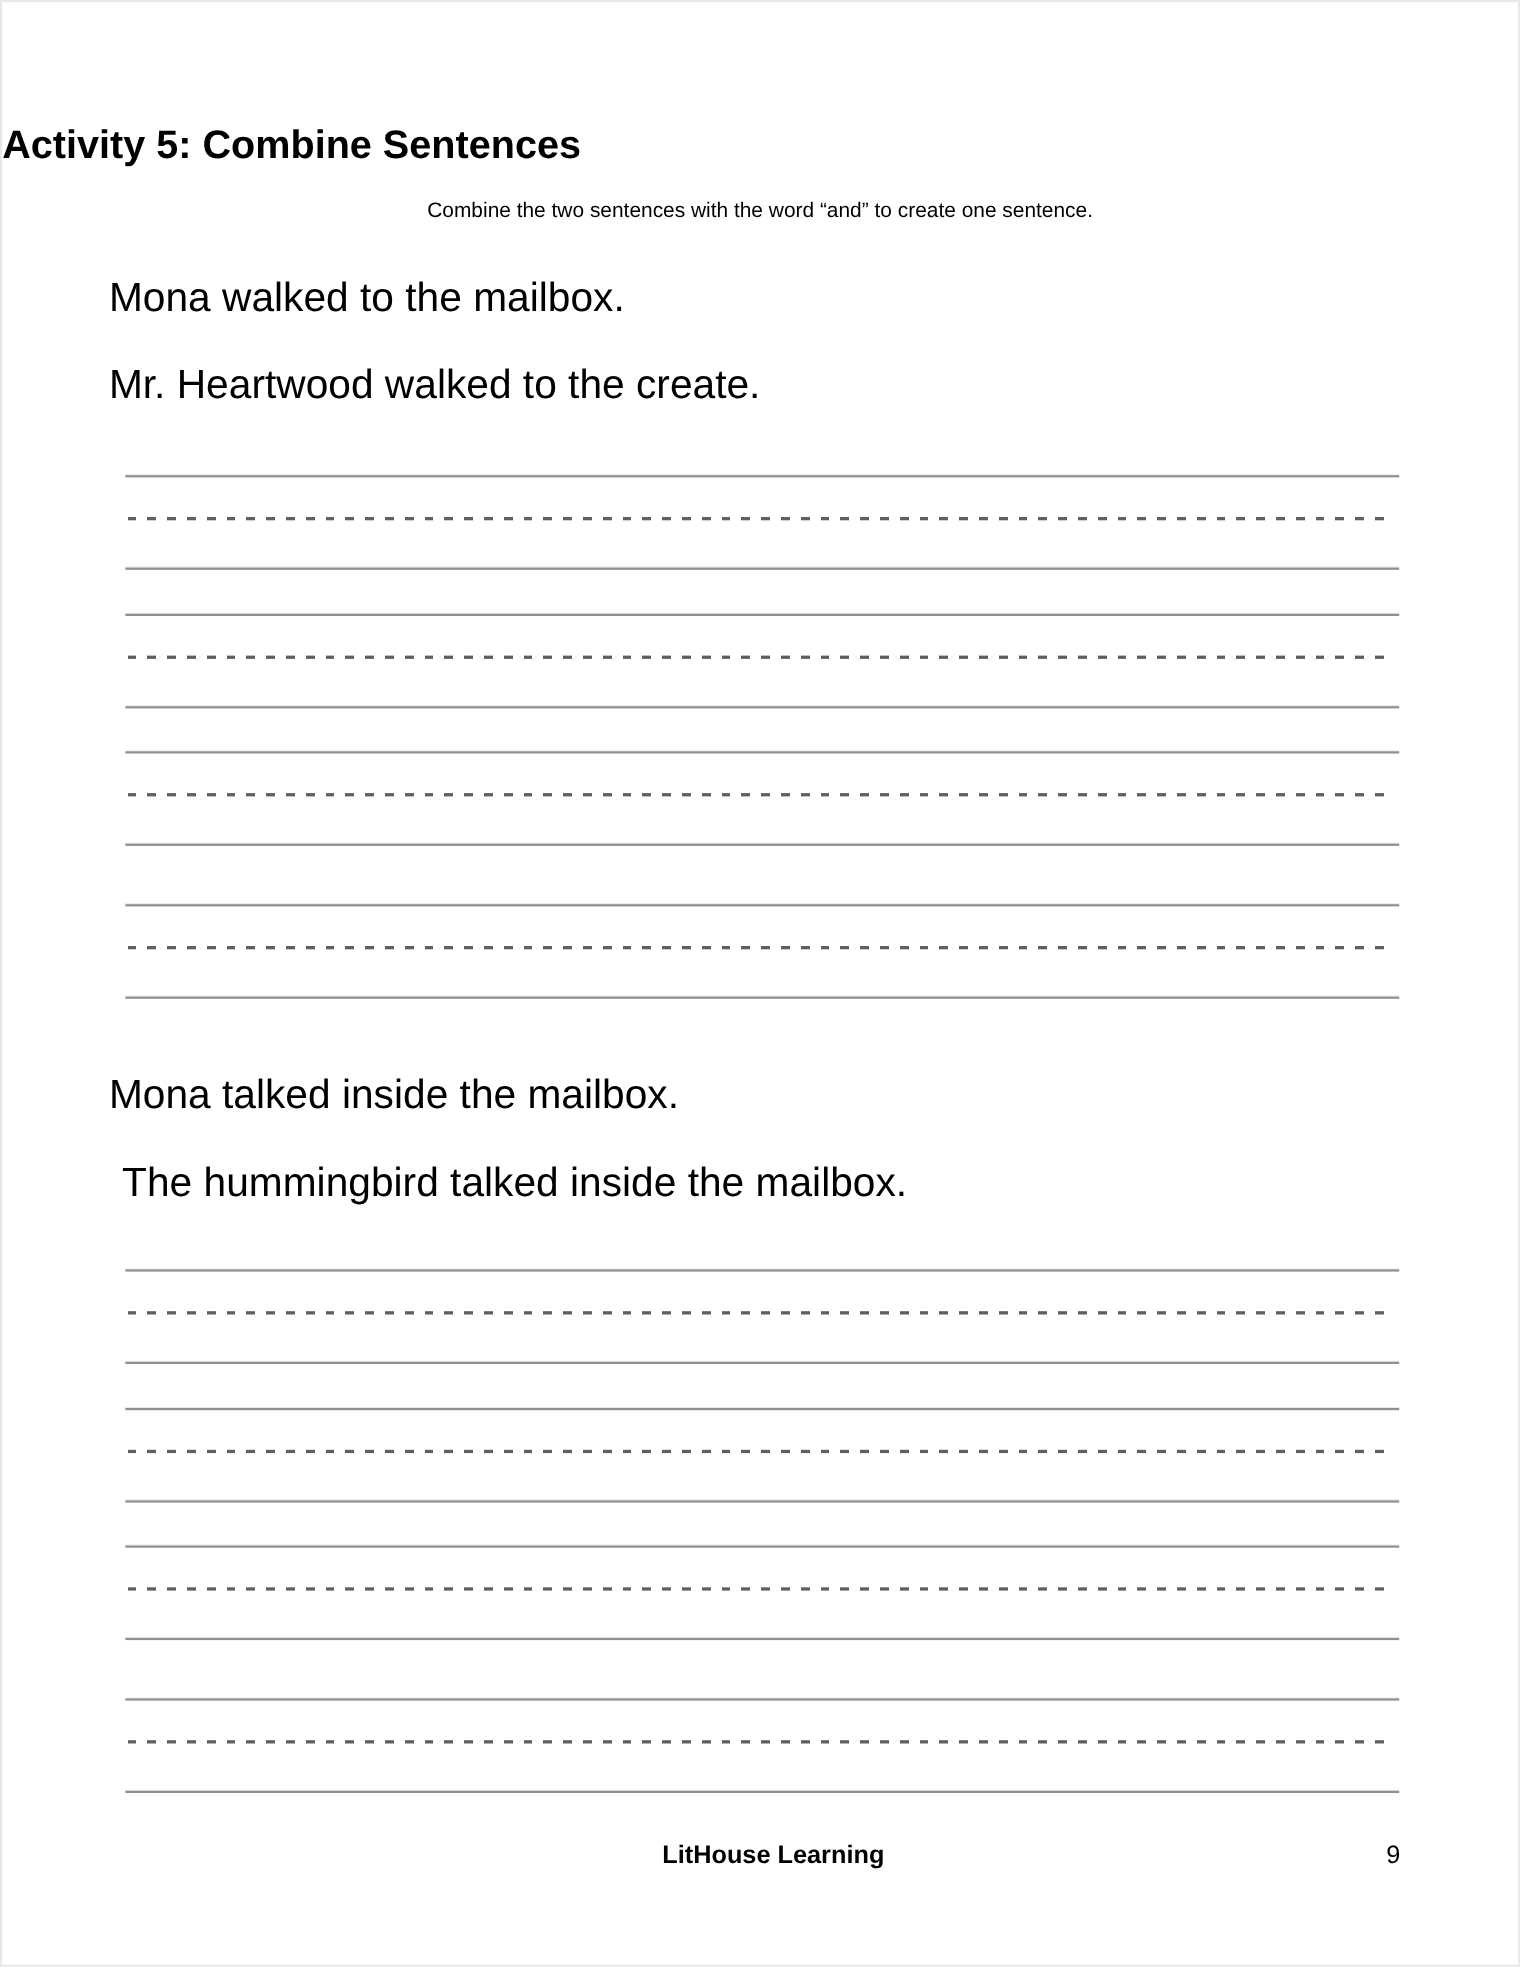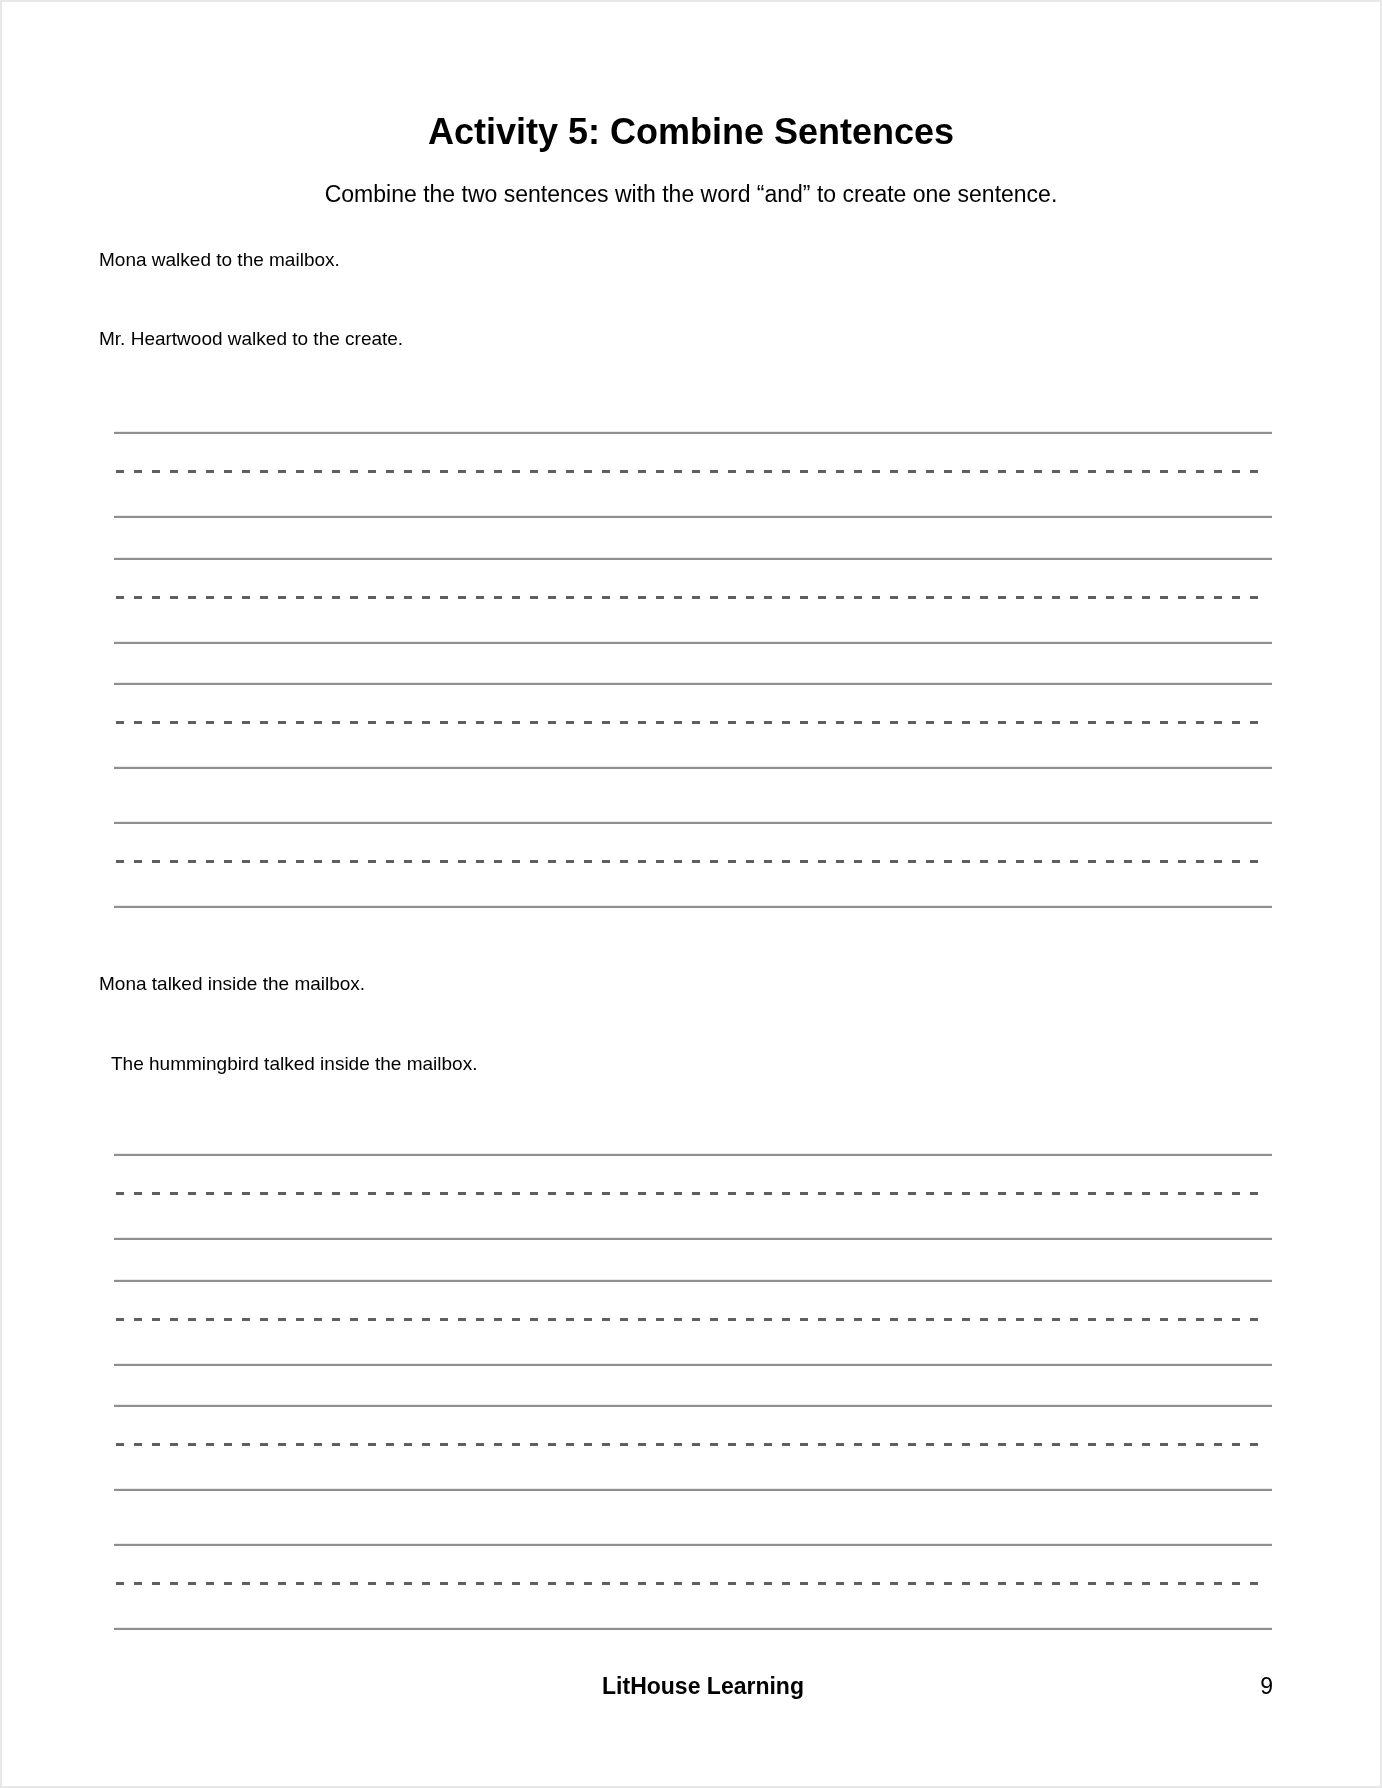"Activity 5: Combine Sentences" .doc-title { text-align: center -> none }
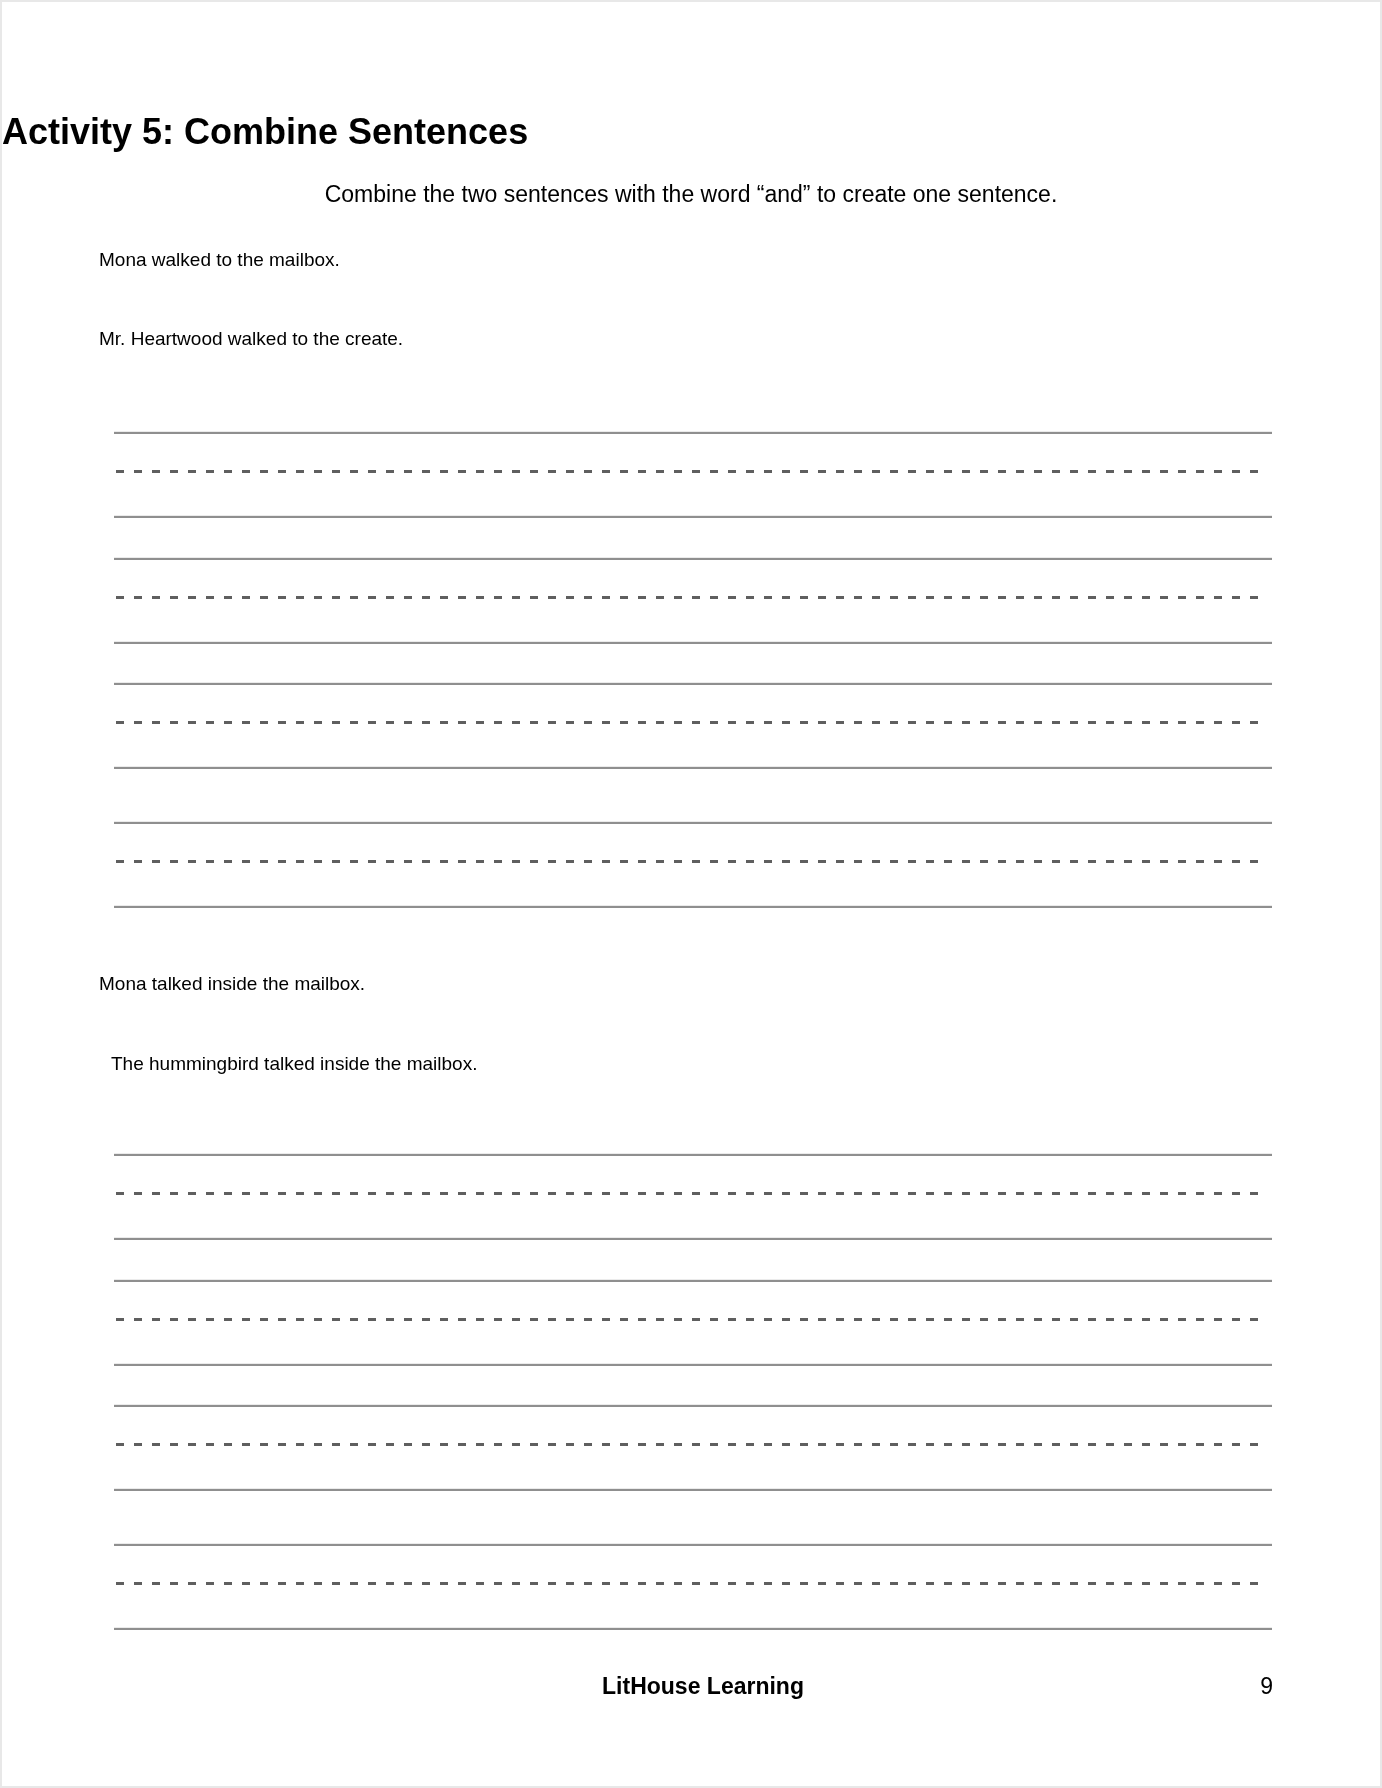"Combine the two sentences with" .doc-instruction { font-size: 23px -> 19px }
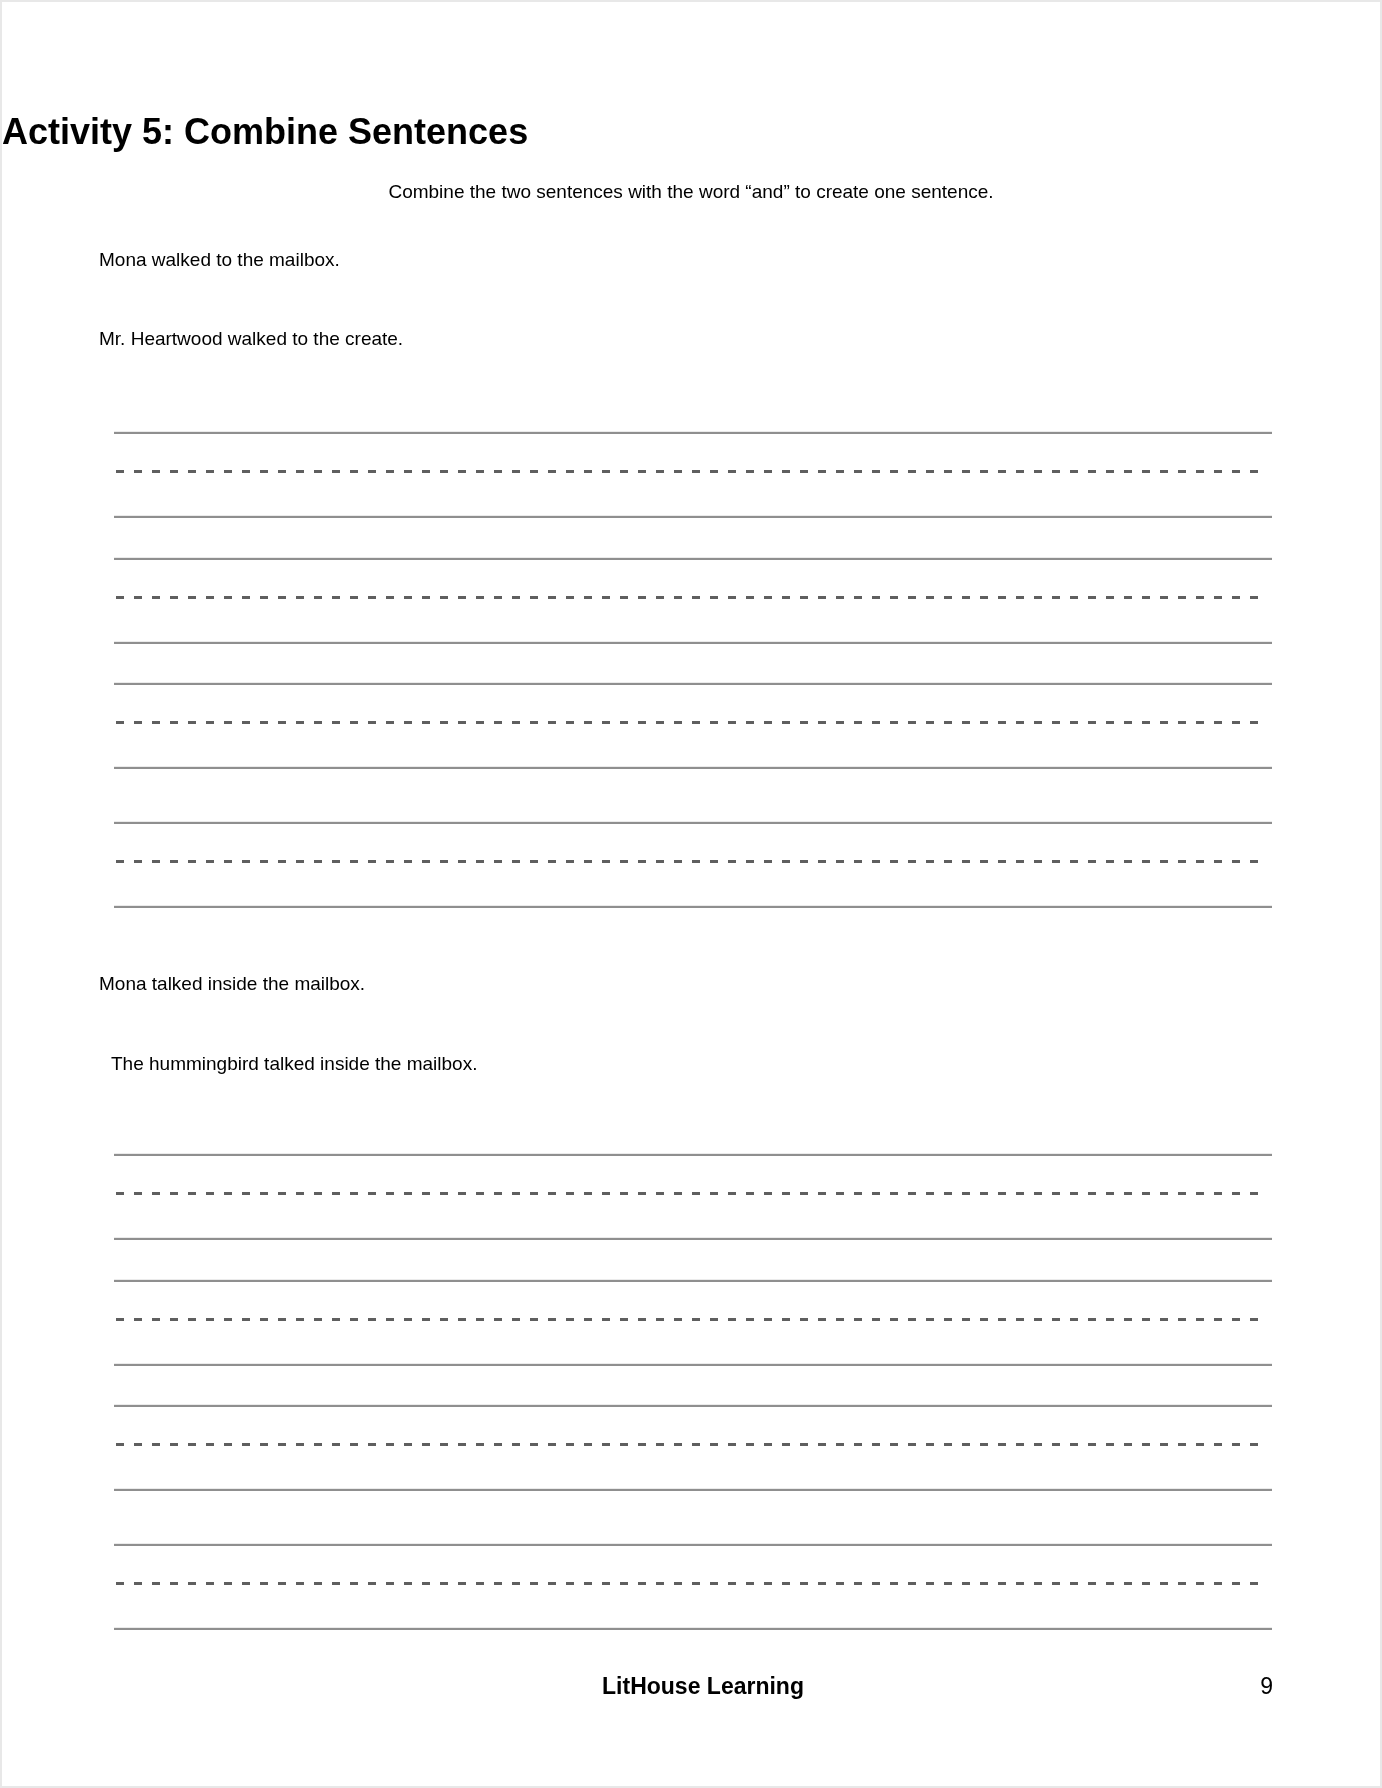"Mona walked to the mailbox." .sentence { font-size: 19px -> 37px }
